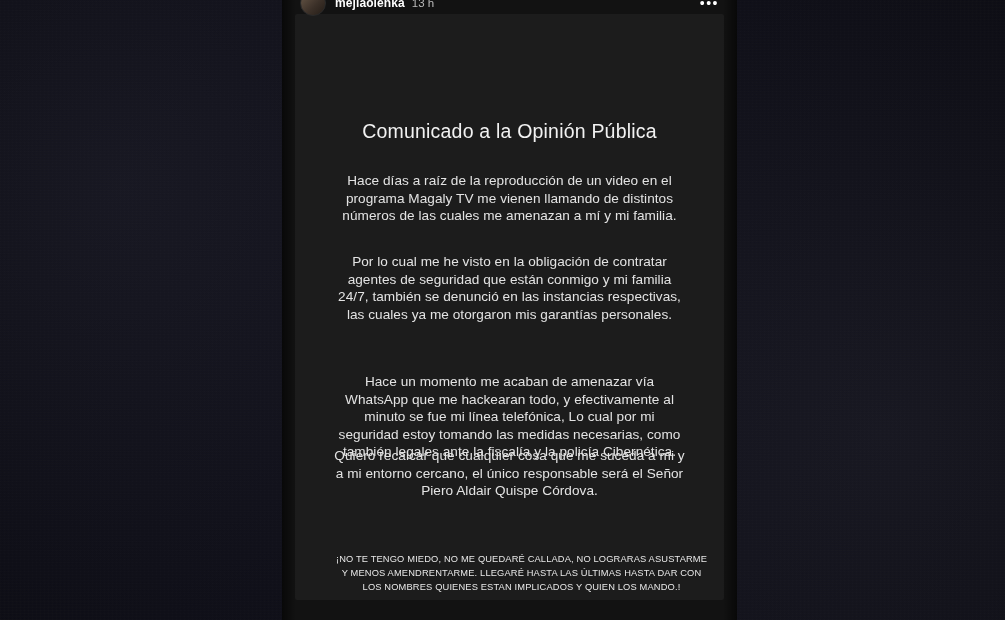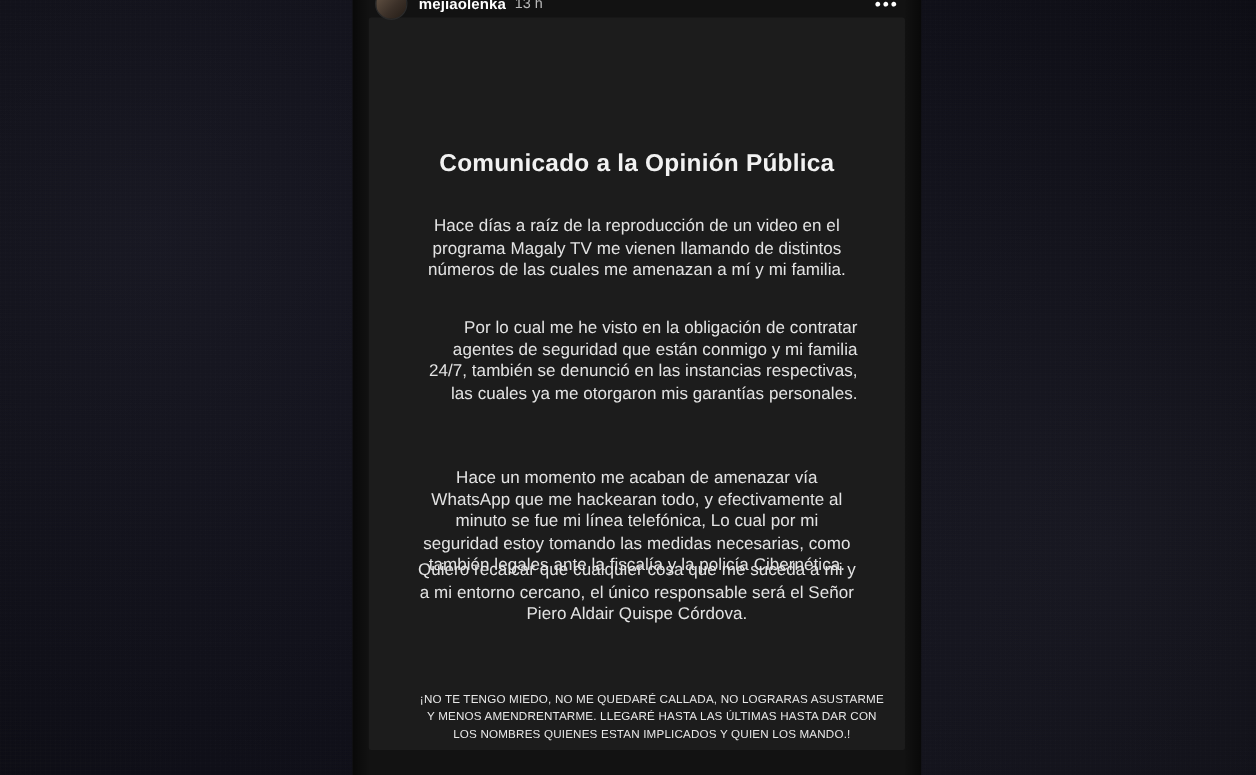"Comunicado a la Opinión Pública" .statement-title { font-weight: bold -> normal }
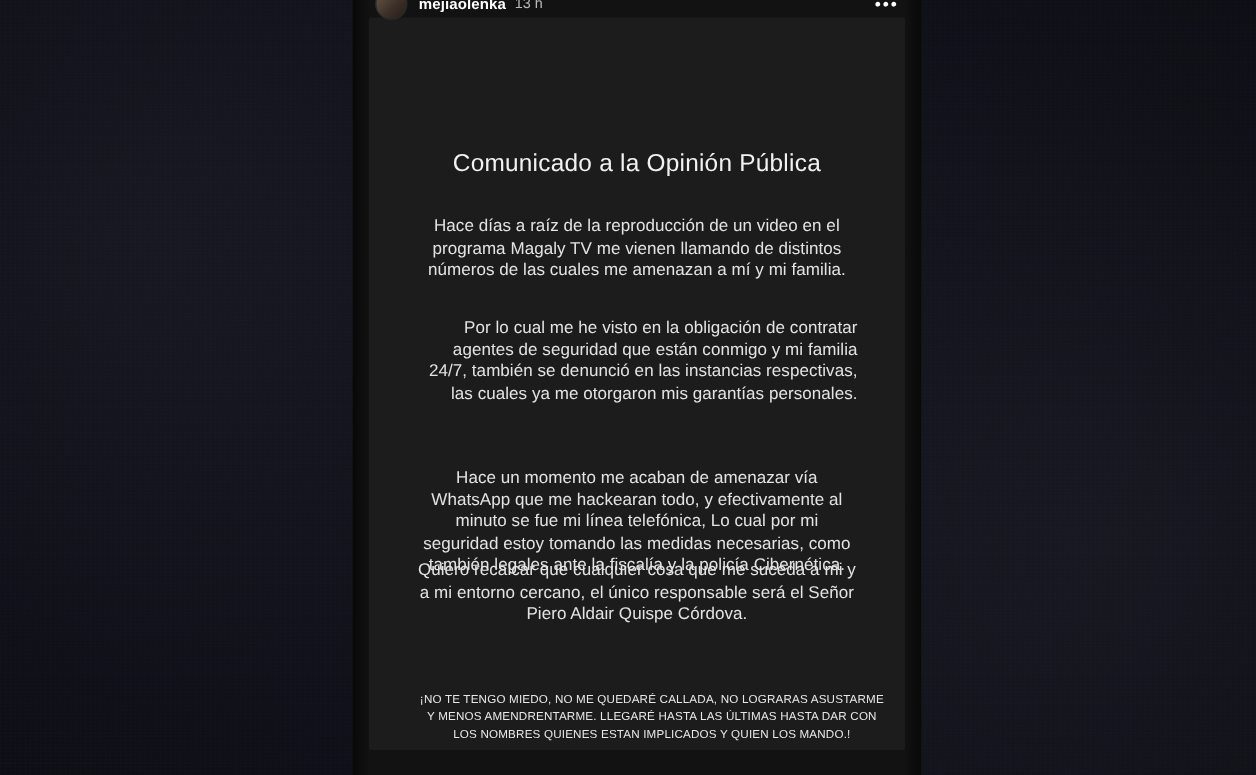"Por lo cual me he" .body-block.b2 { text-align: right -> none }
